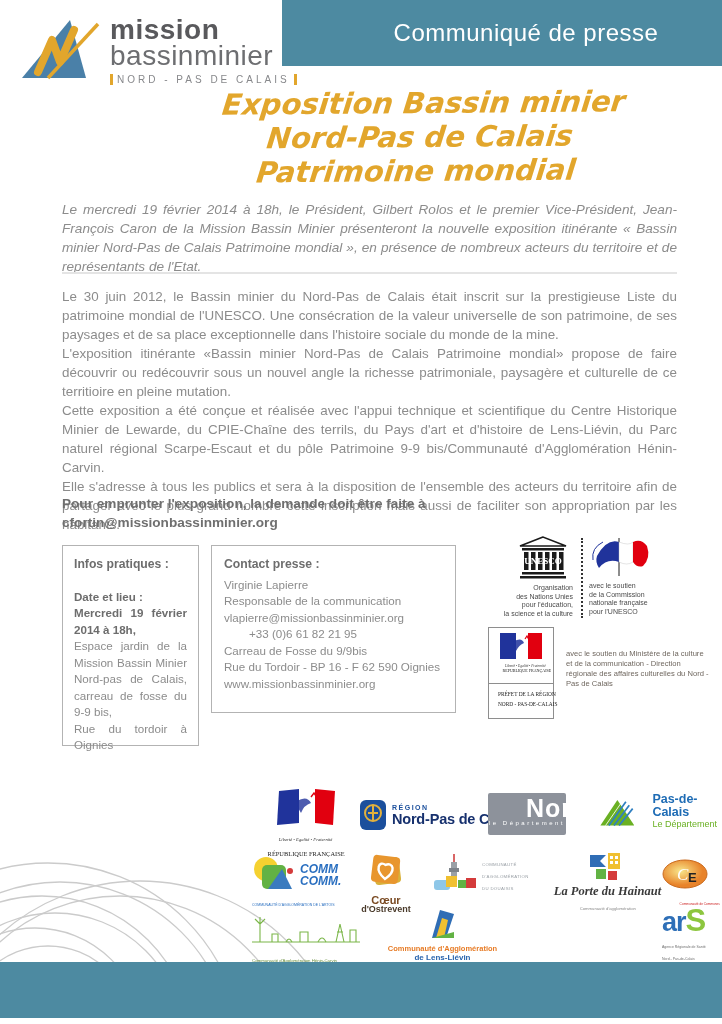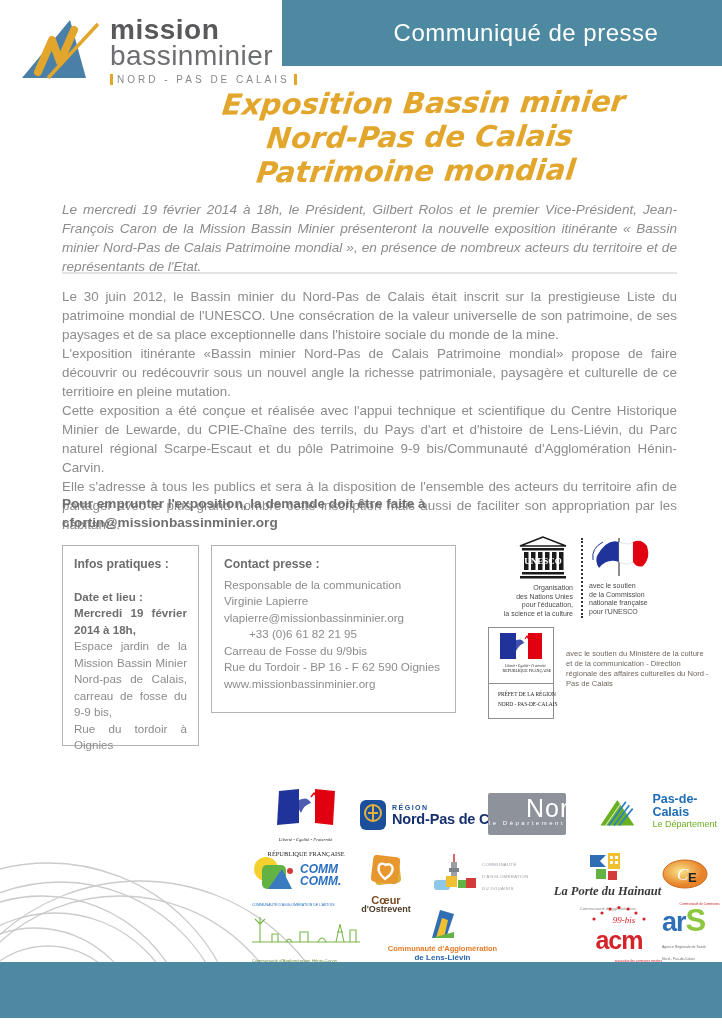"Responsable de la communication" div { order: before "Virginie Lapierre" -> after "Virginie Lapierre" }
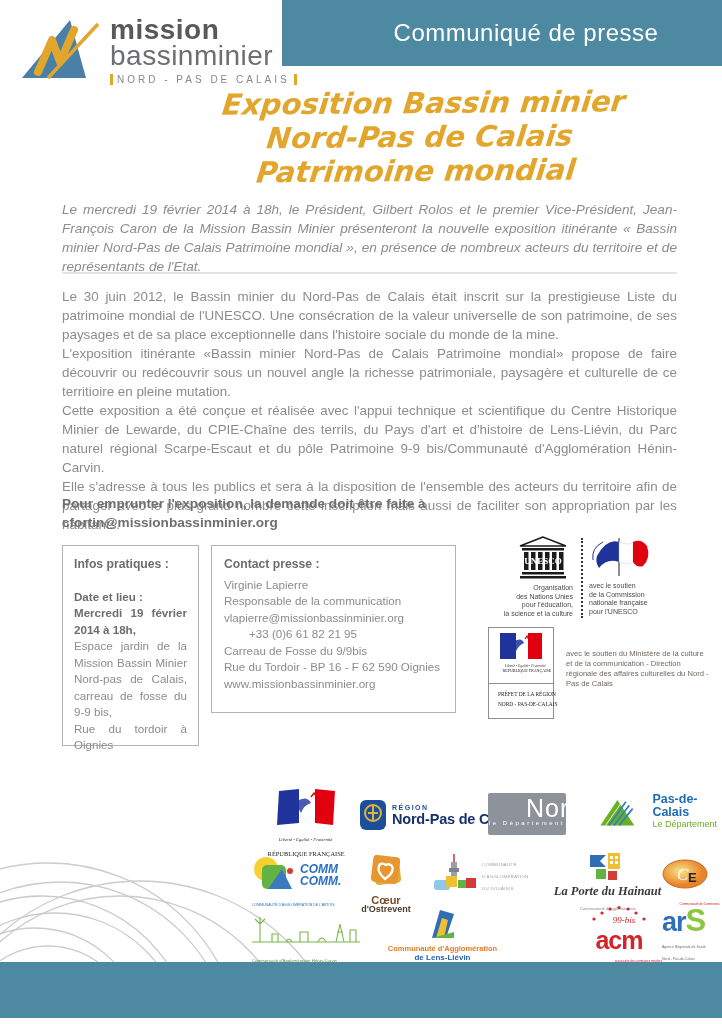"Nord" .nord-name { font-weight: 400 -> 700 }
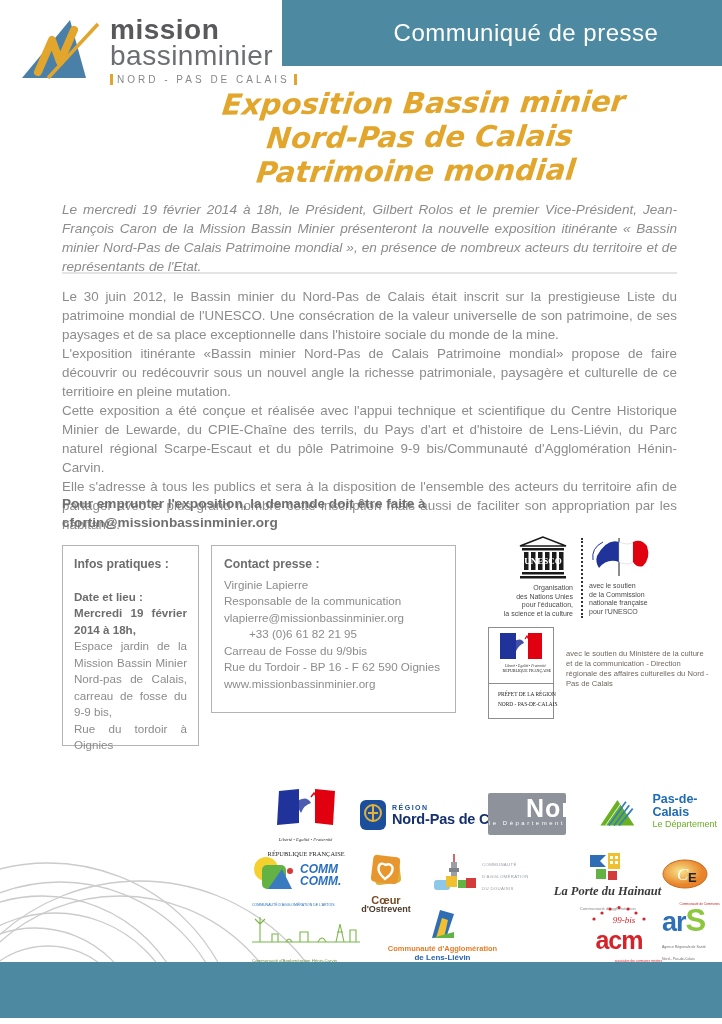"99-bis" div.plogo { html: <div> <svg> <g> <circle></circle> <circle></circle> <circle></circle> <circle></circle> <circle></circle> <circle></circle> <circle></circle> </g> <text>99-bis</text> </svg> <div>acm</div> <div><span>association des communes minières</span></div> </div> -> none }
